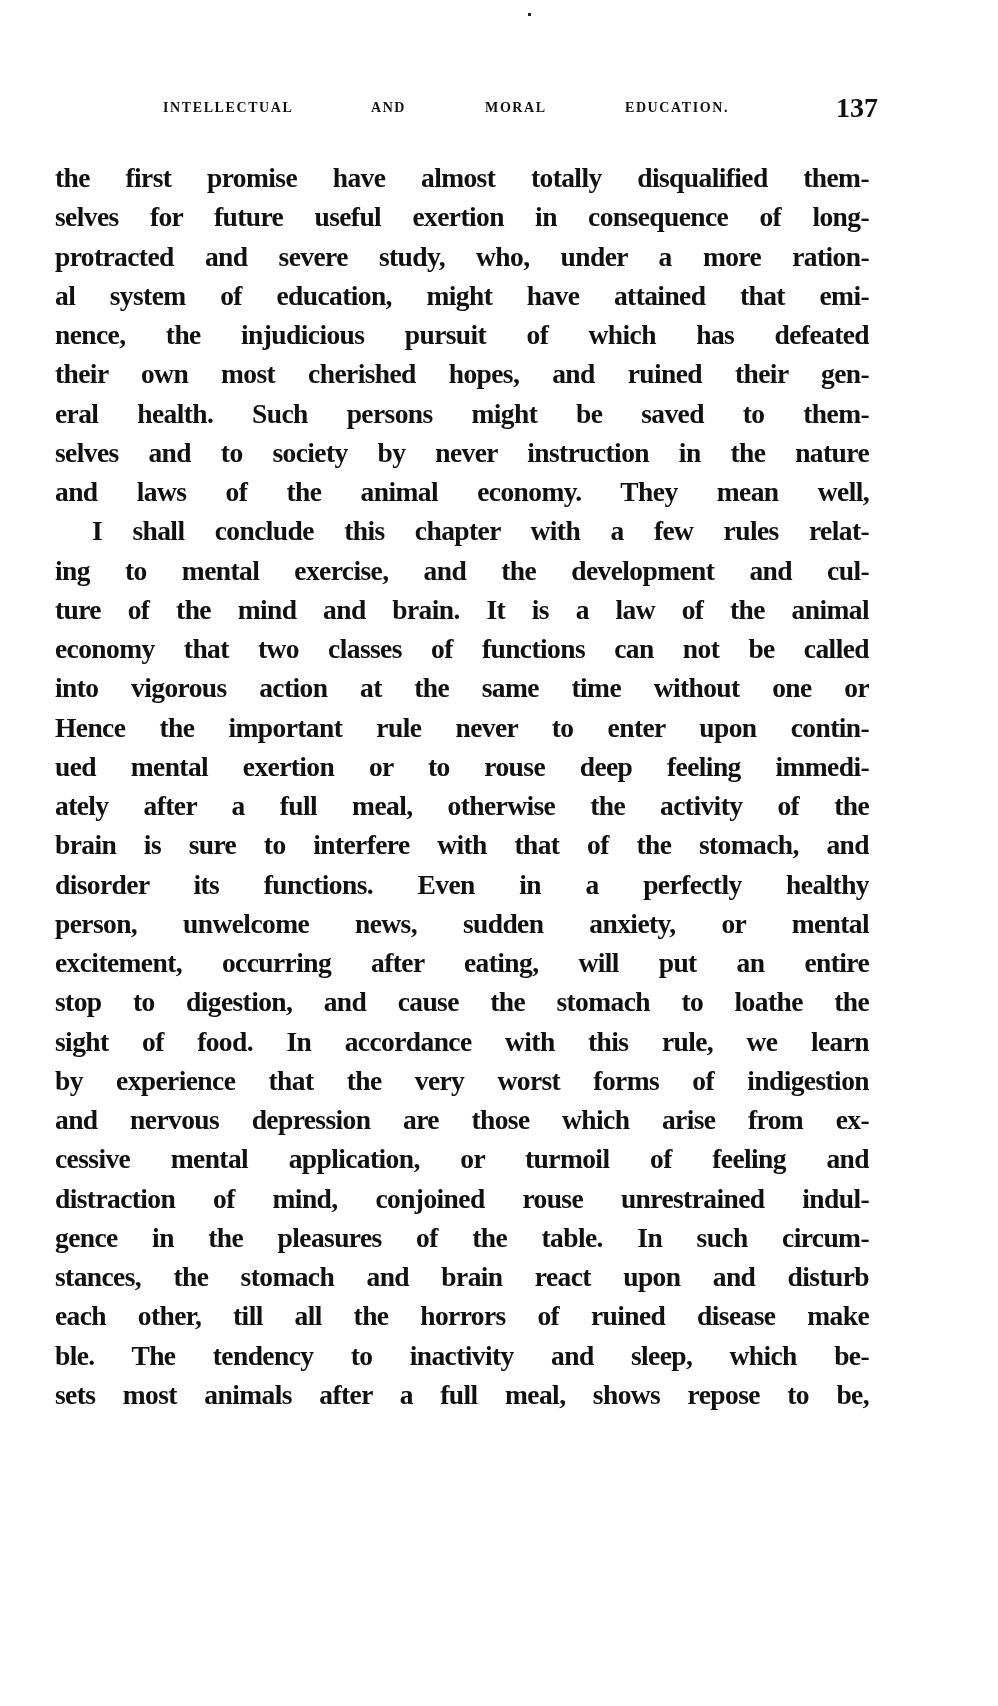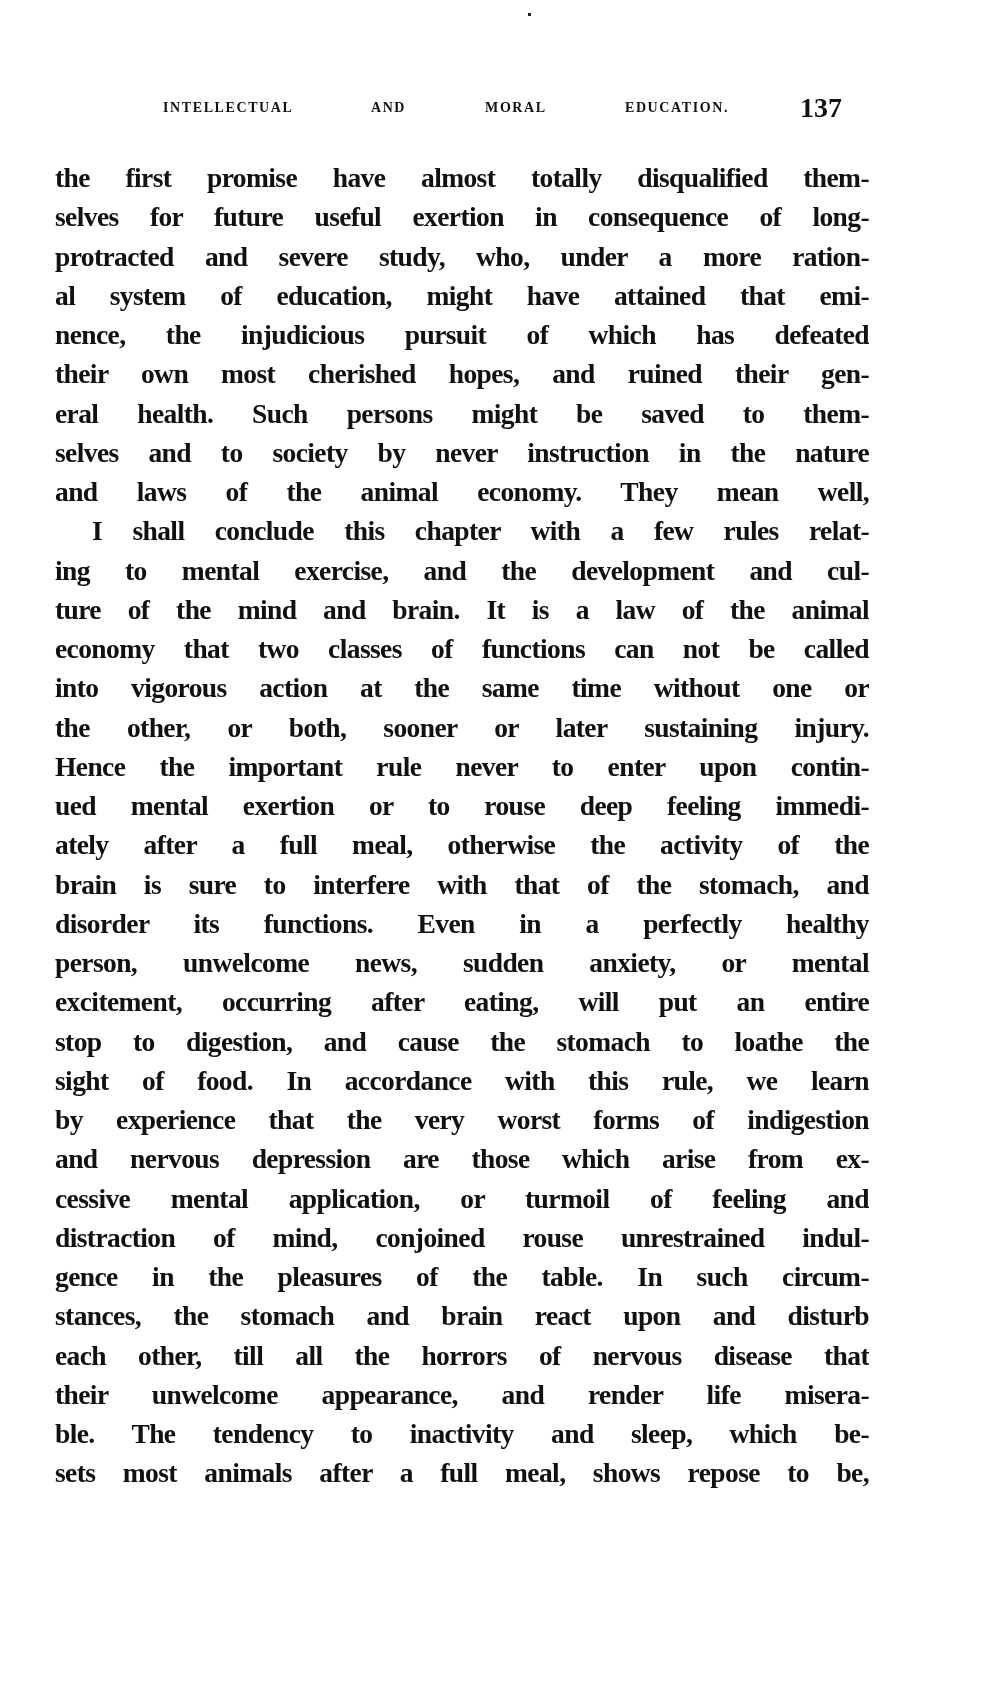"137" .page-number { left: 788px -> 824px }
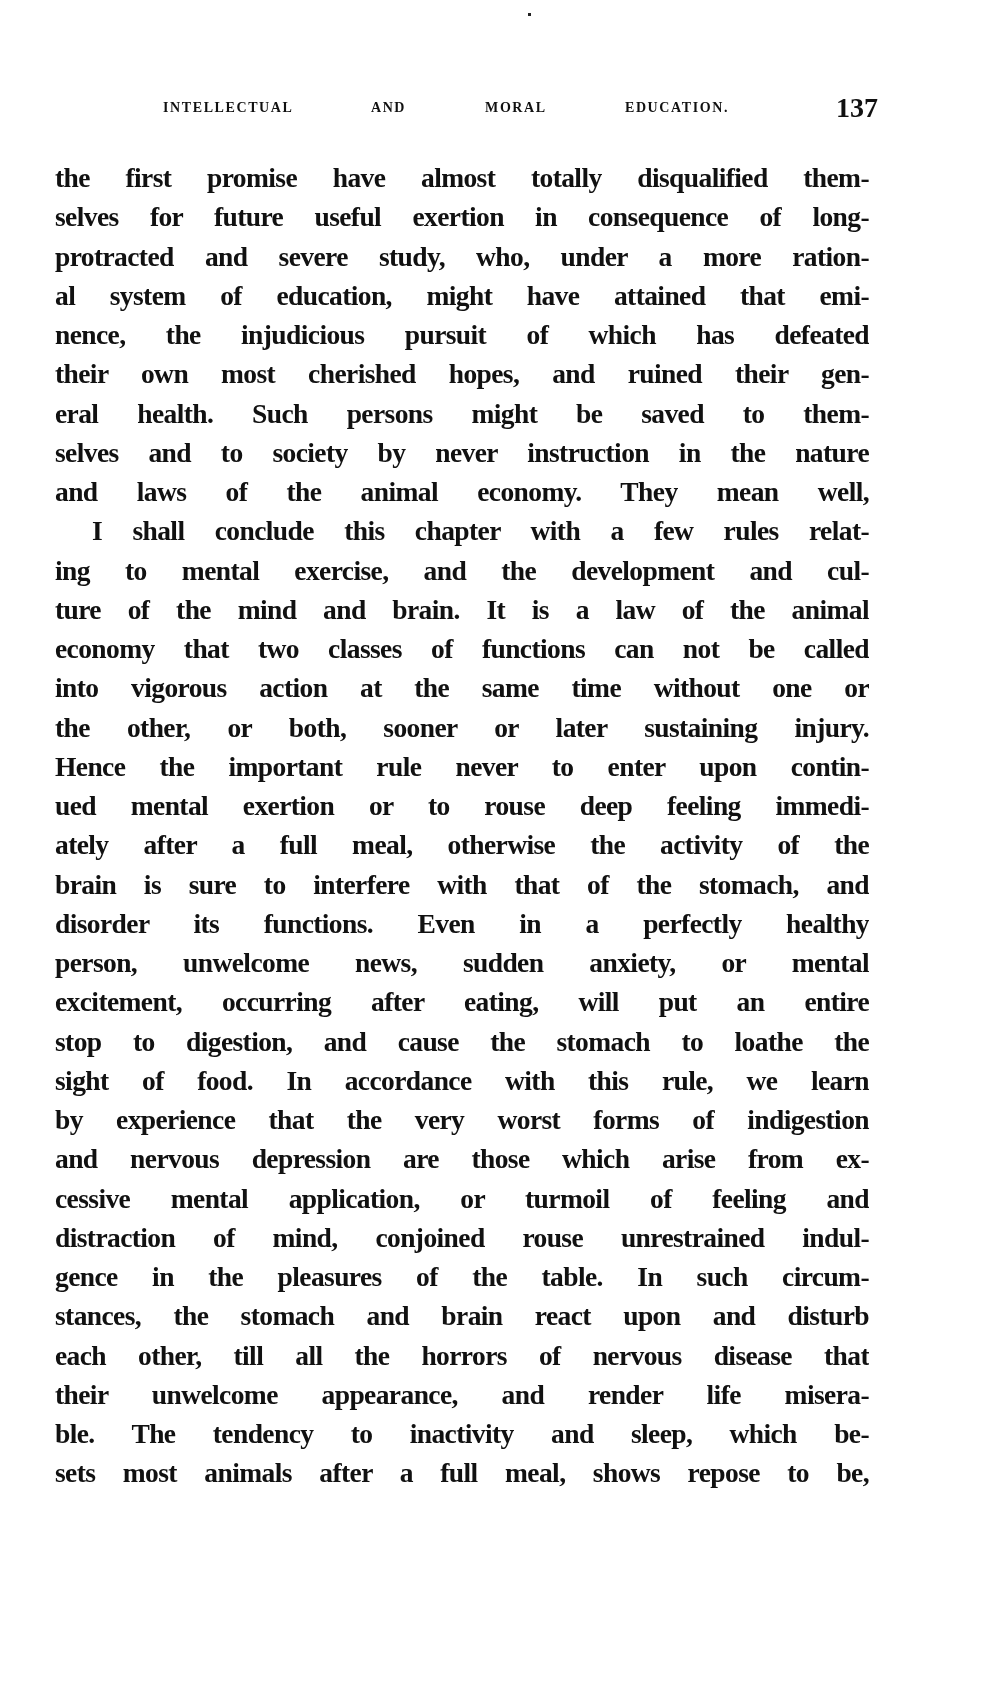"the other, or both, sooner" span.line { html: <span><span>the other, or both, sooner or later sustaining injury.</span></span> -> none }
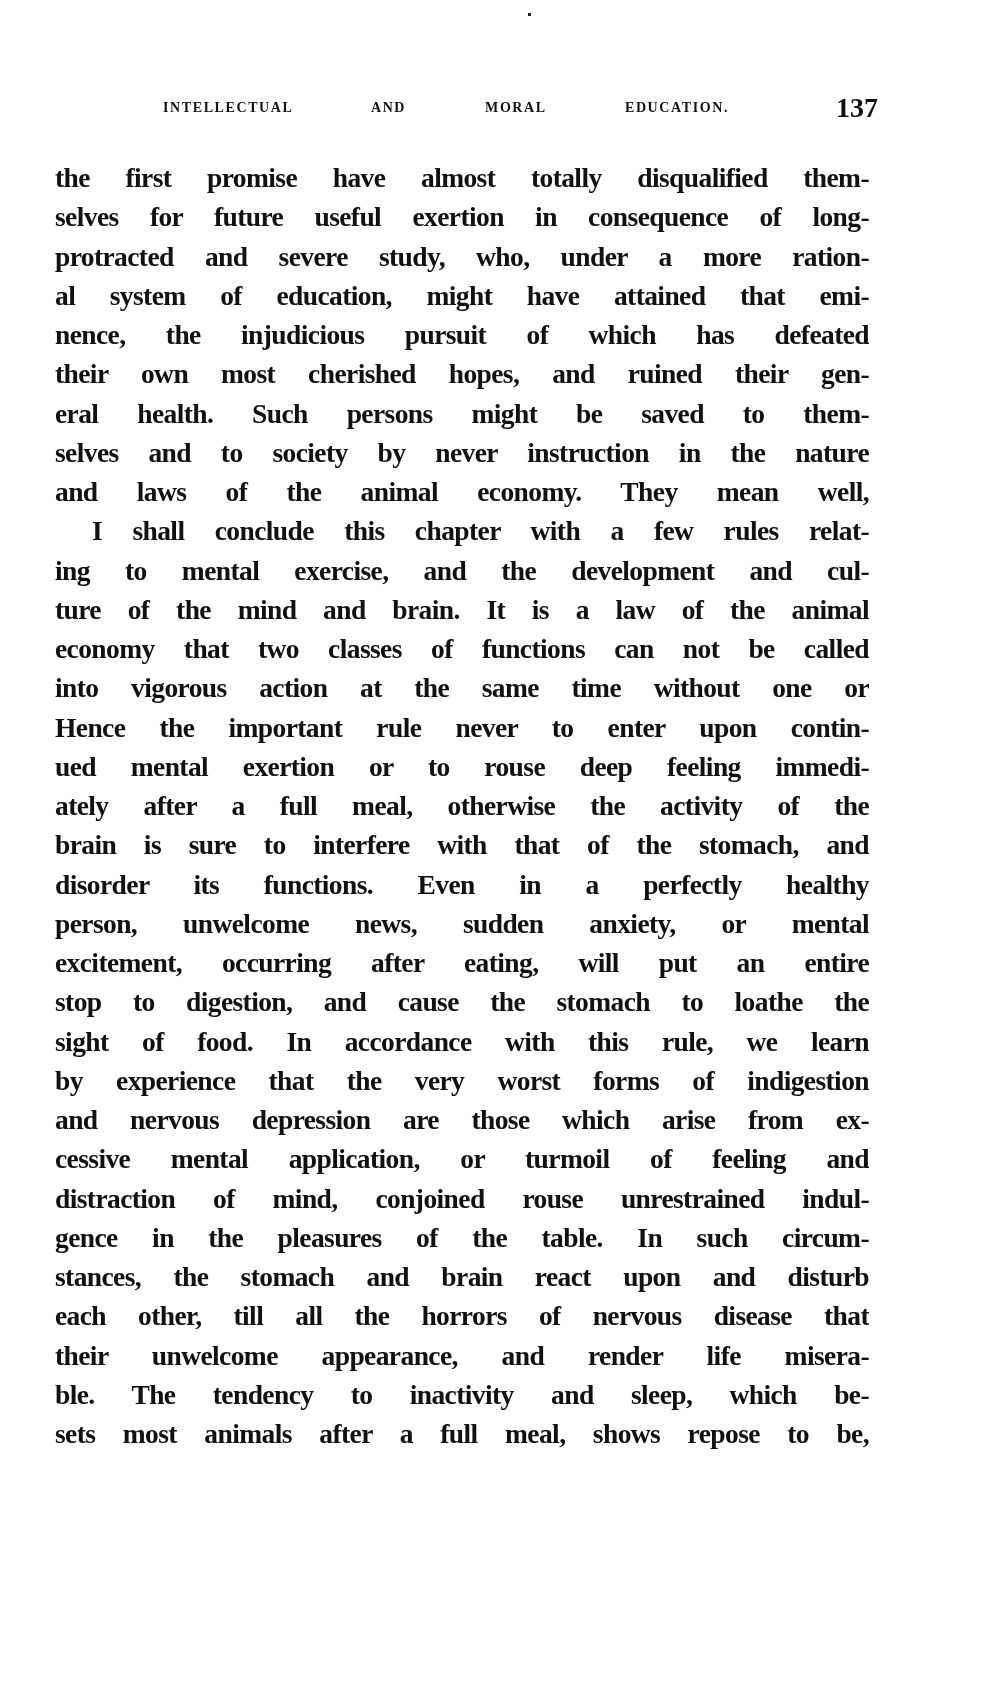"each other, till all the" span.fit { text: nervous disease that -> ruined disease make }
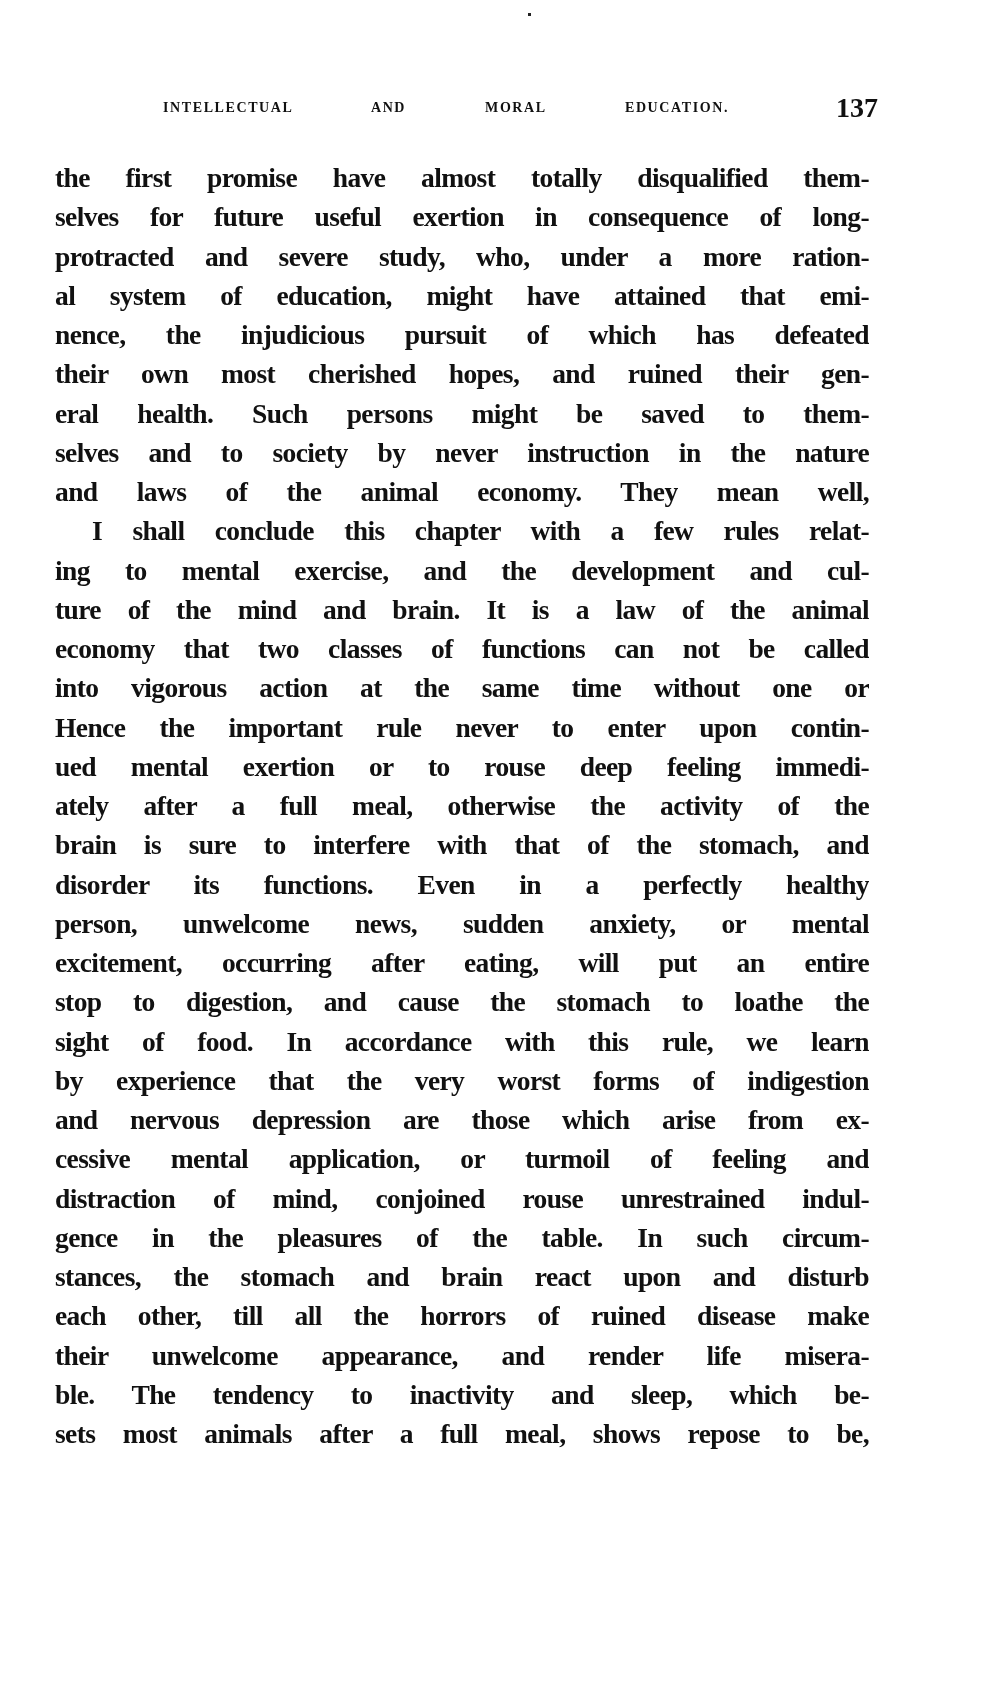"their unwelcome appearance, and render" span.line { html: <span><span>their unwelcome appearance, and render life misera-</span></span> -> none }
